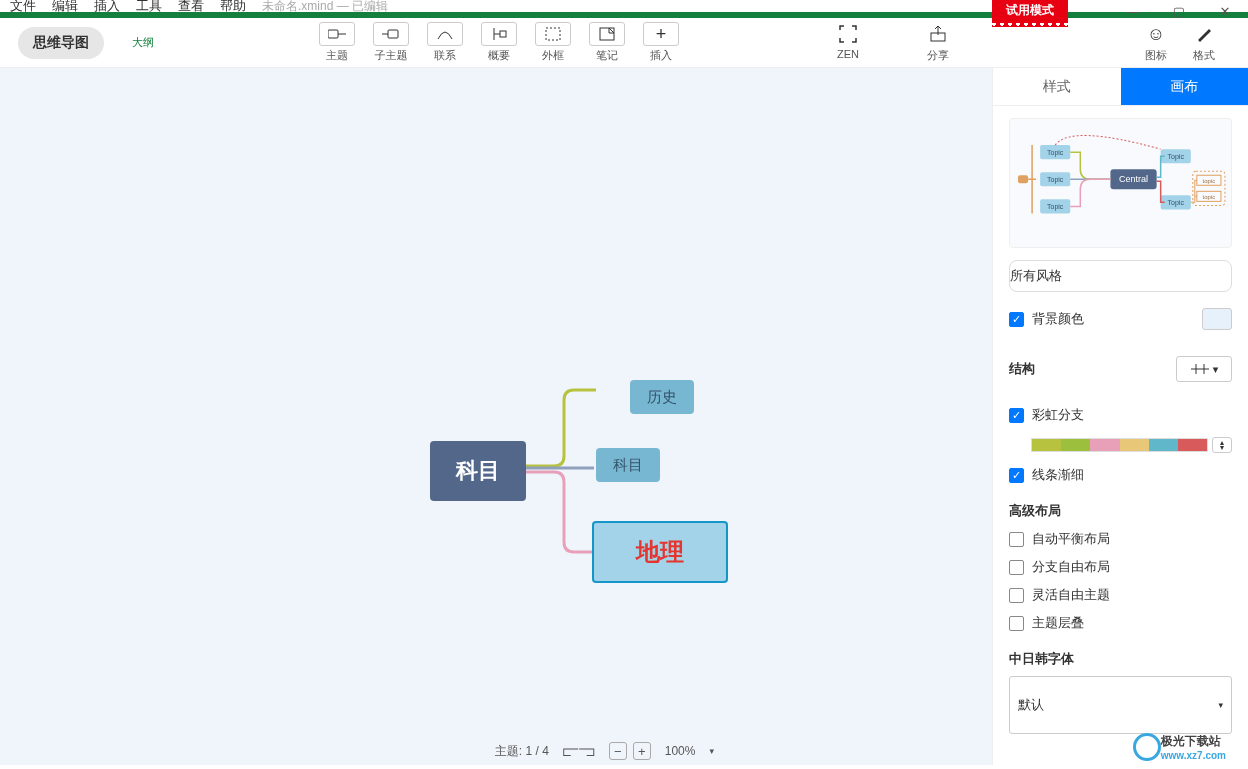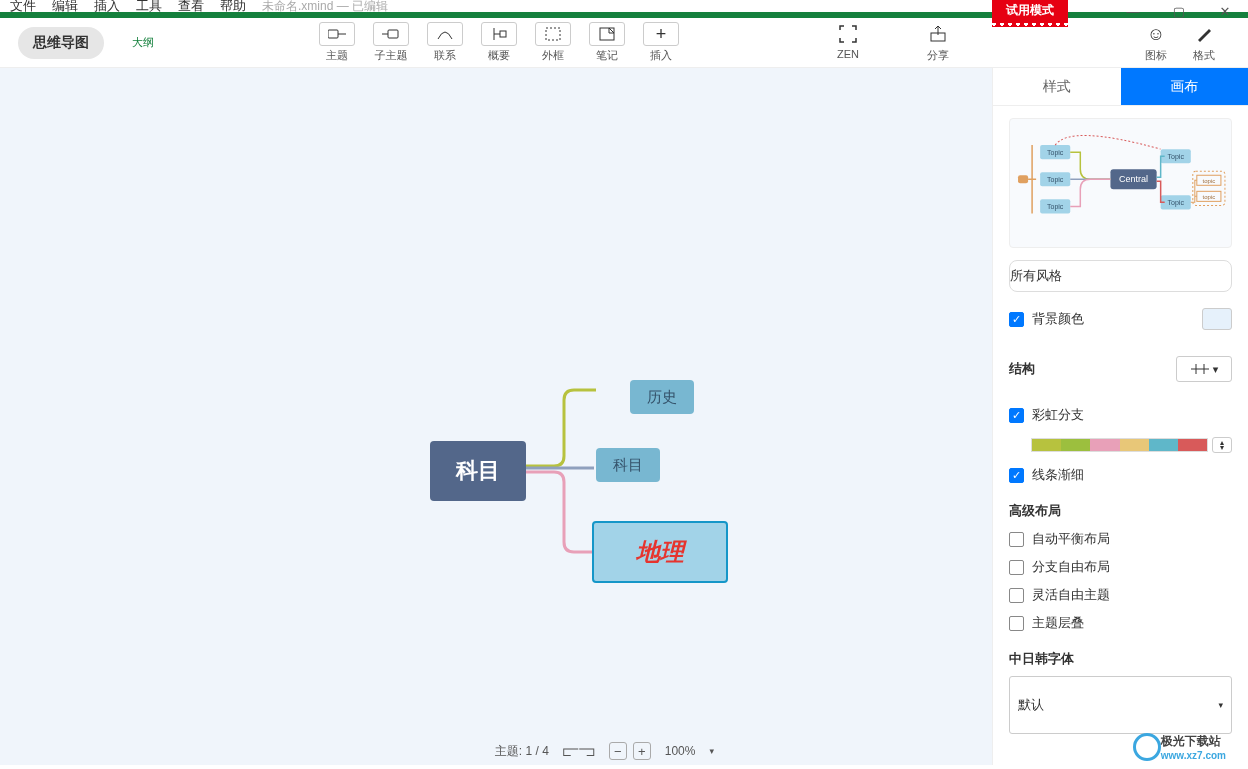"地理" .sub3 { font-style: italic -> none }
